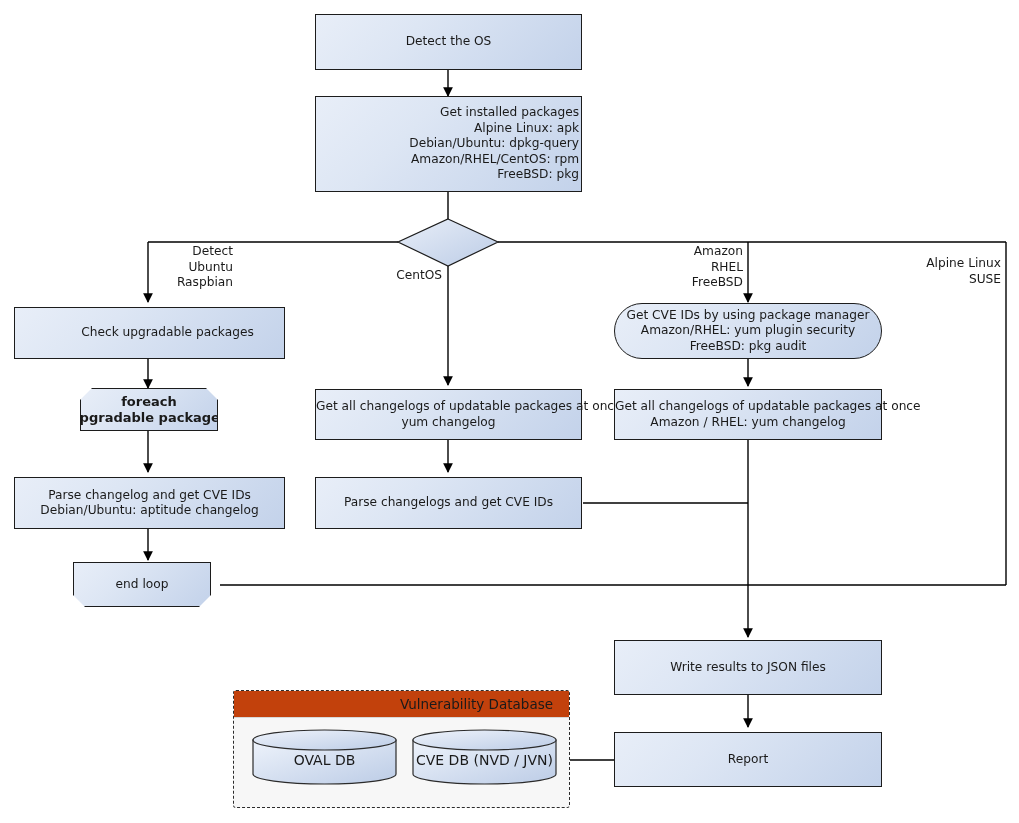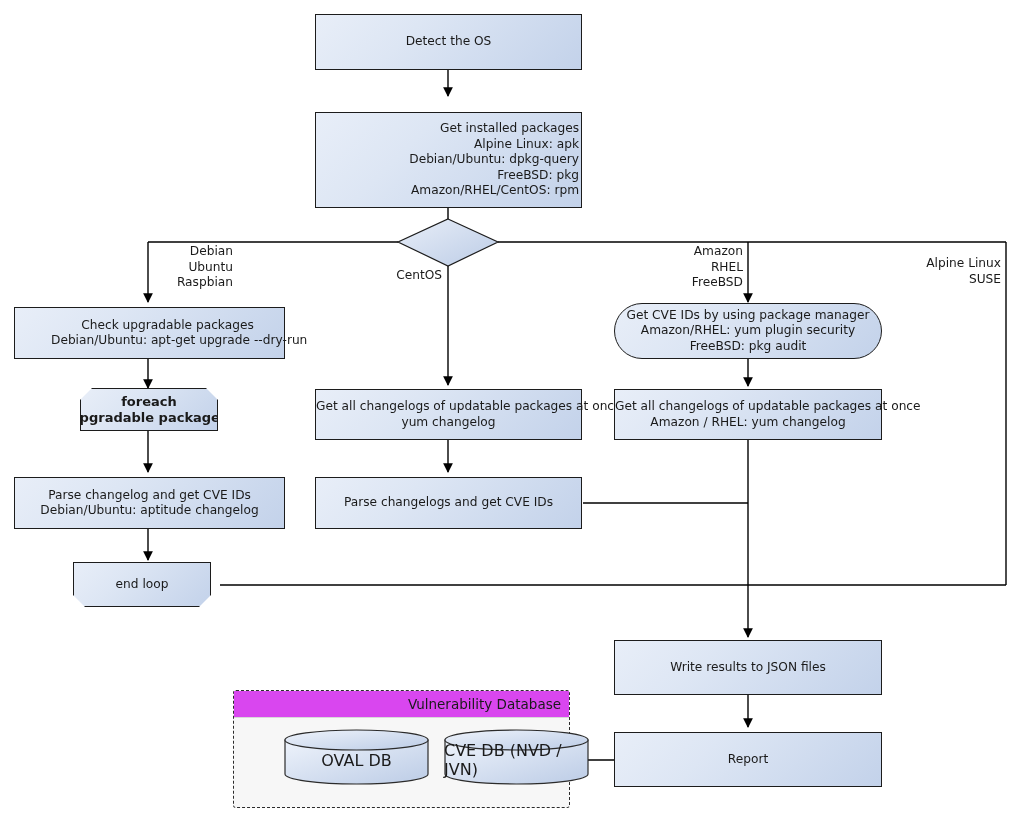"Get installed packages" div.node { top: 112px -> 96px }
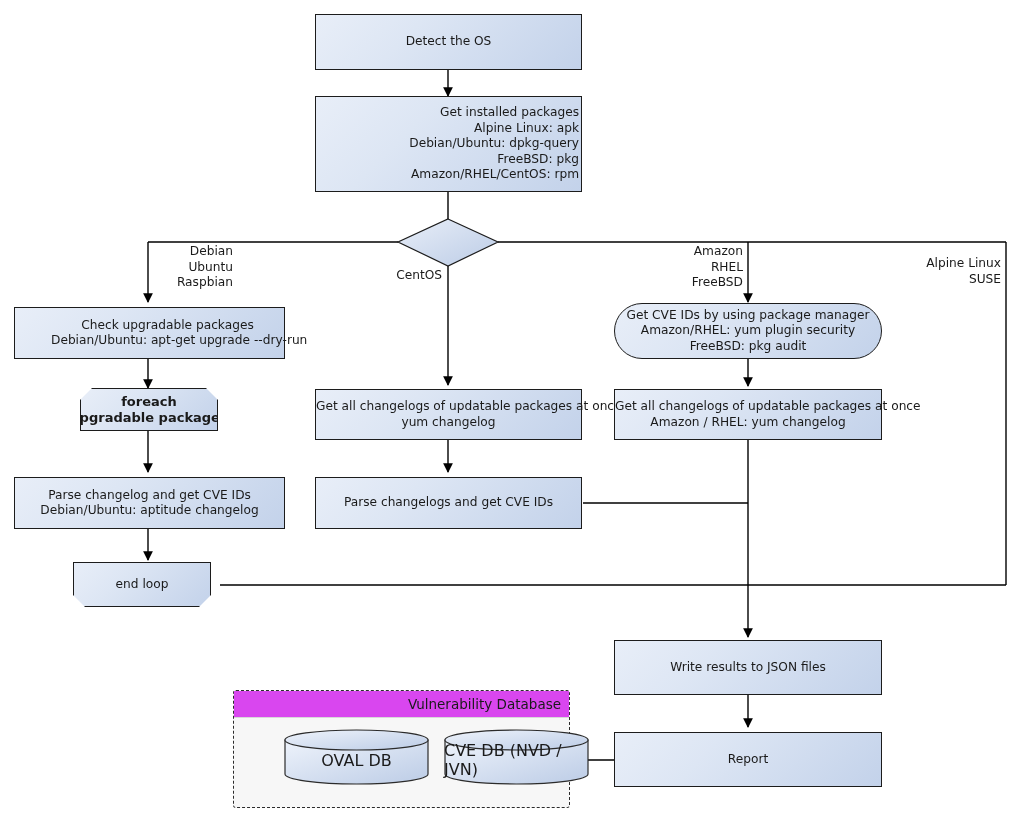"FreeBSD: pkg" div { order: before "Amazon/RHEL/CentOS: rpm" -> after "Amazon/RHEL/CentOS: rpm" }
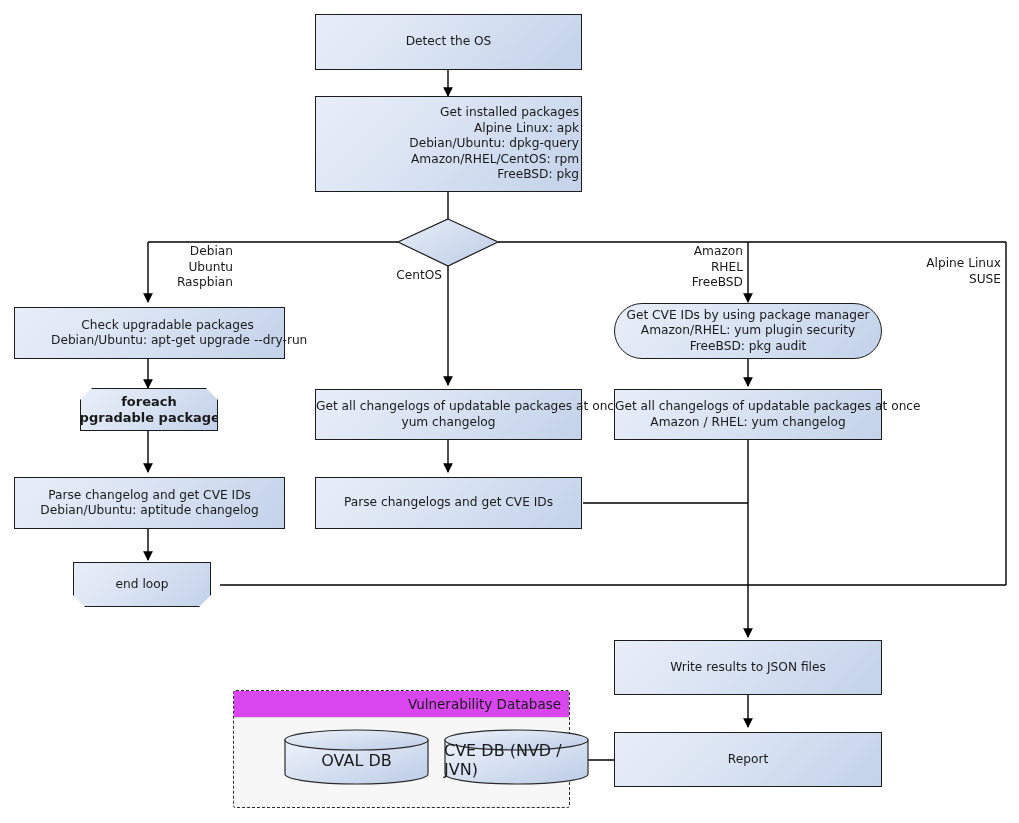"Debian" div { text: Debian -> Detect }
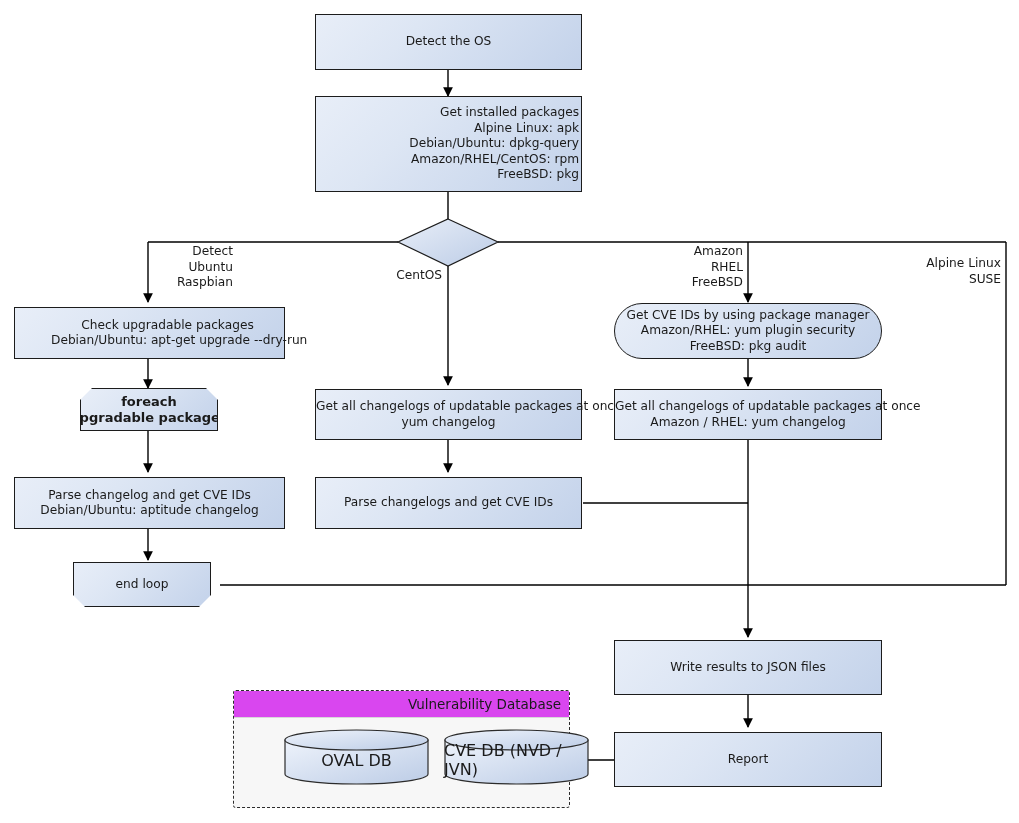"Debian/Ubuntu: apt-get upgrade --dry-run" div { html: <div>Debian/Ubuntu: apt-get upgrade --dry-run</div> -> none }
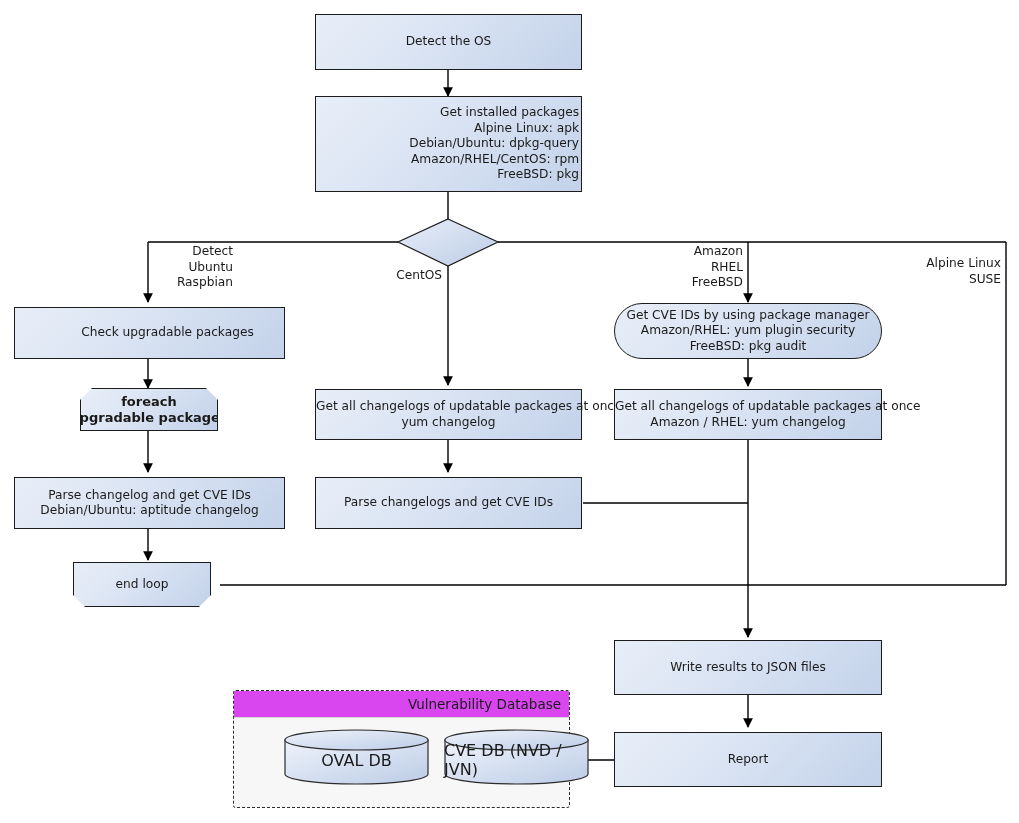"Vulnerability Database" .vdb-header { background: #d946ef -> #c2410c; padding-right: 8px -> 16px }
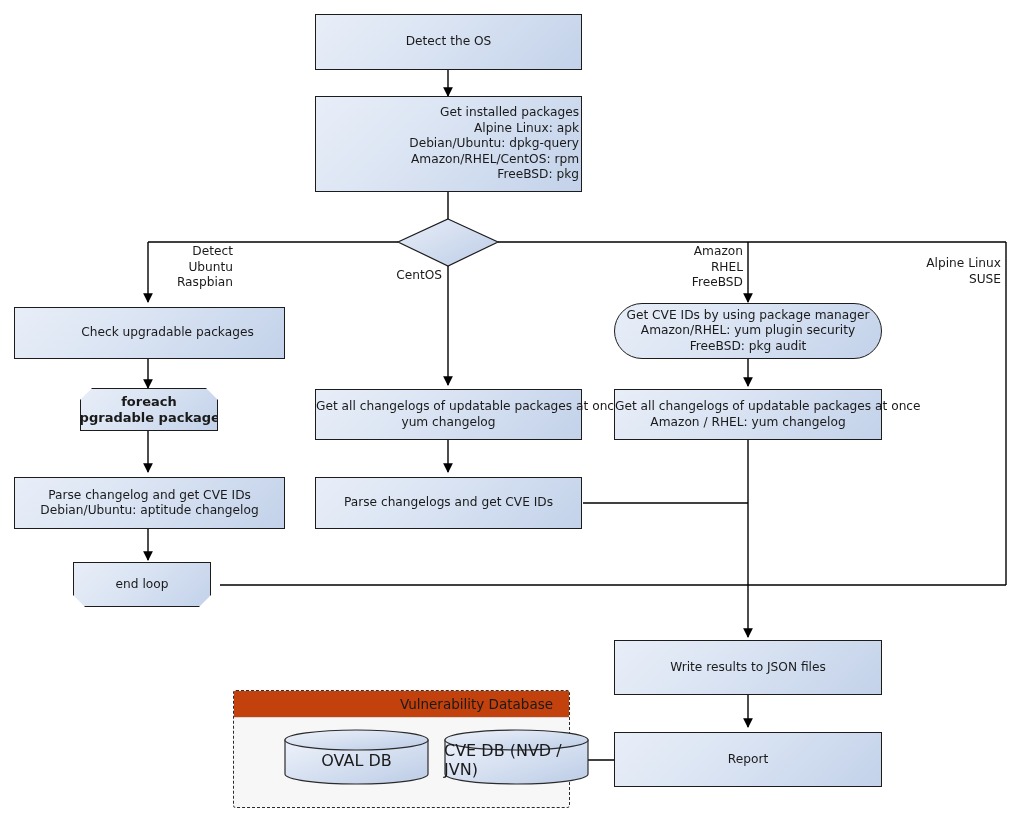"OVAL DB" .cyl { font-size: 16px -> 14px; margin-left: 32px -> none }
